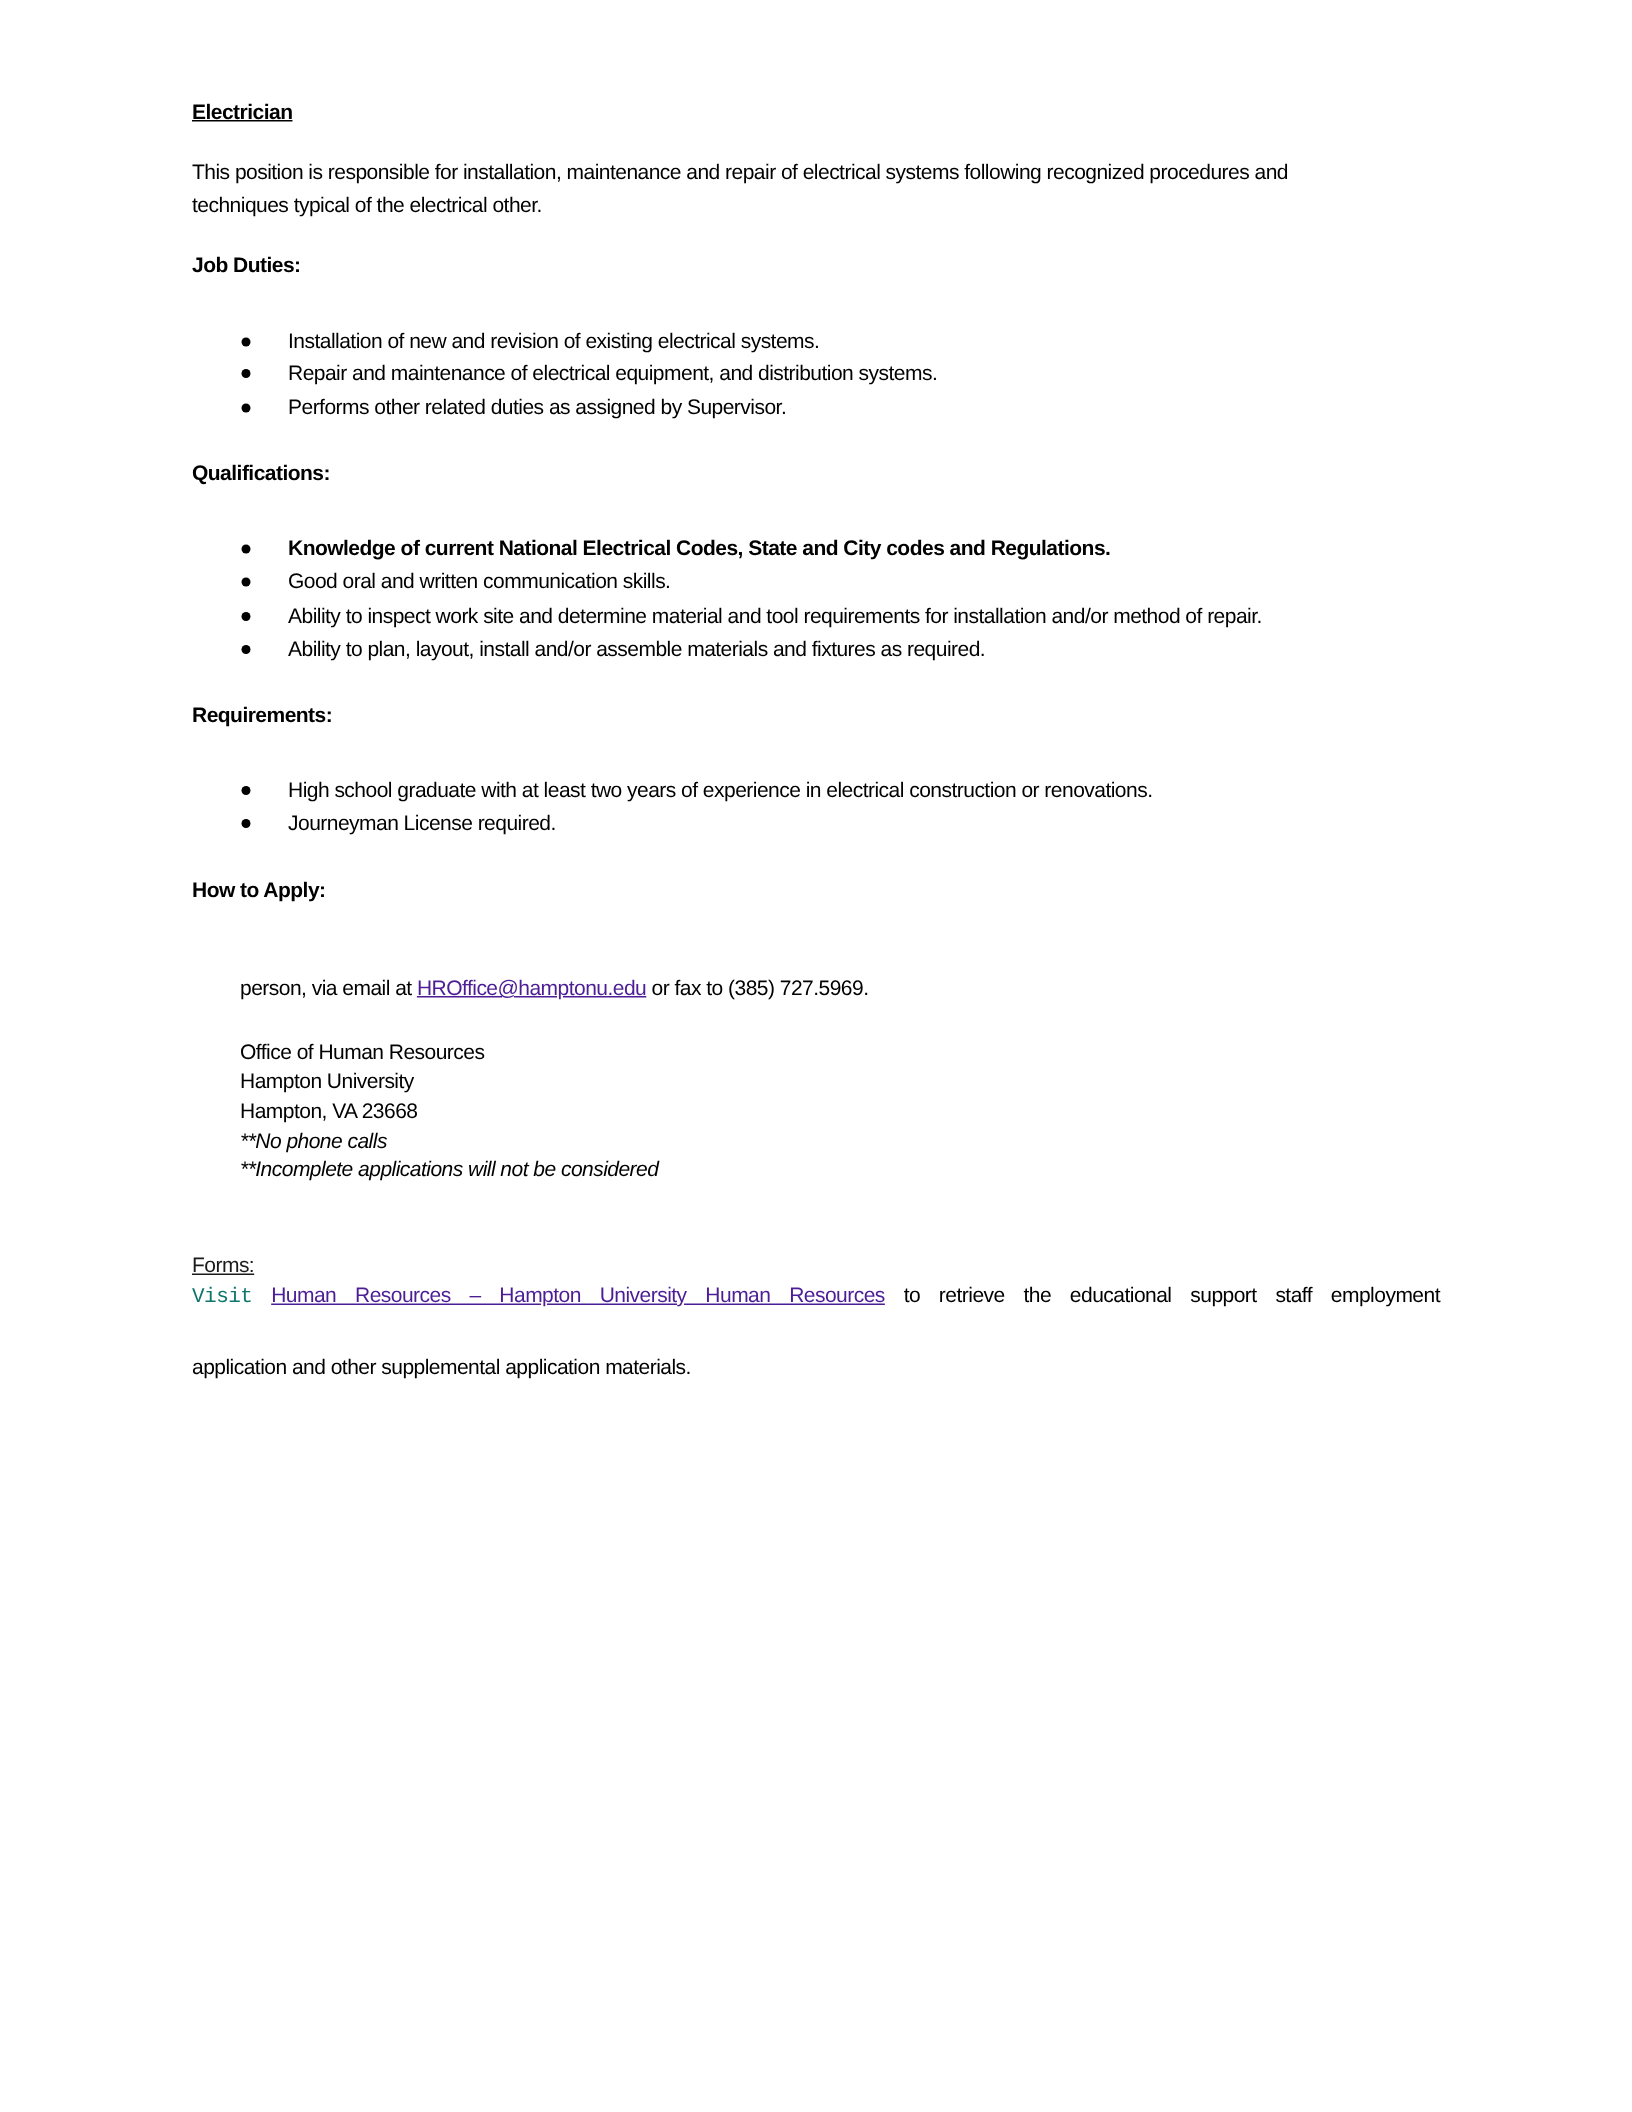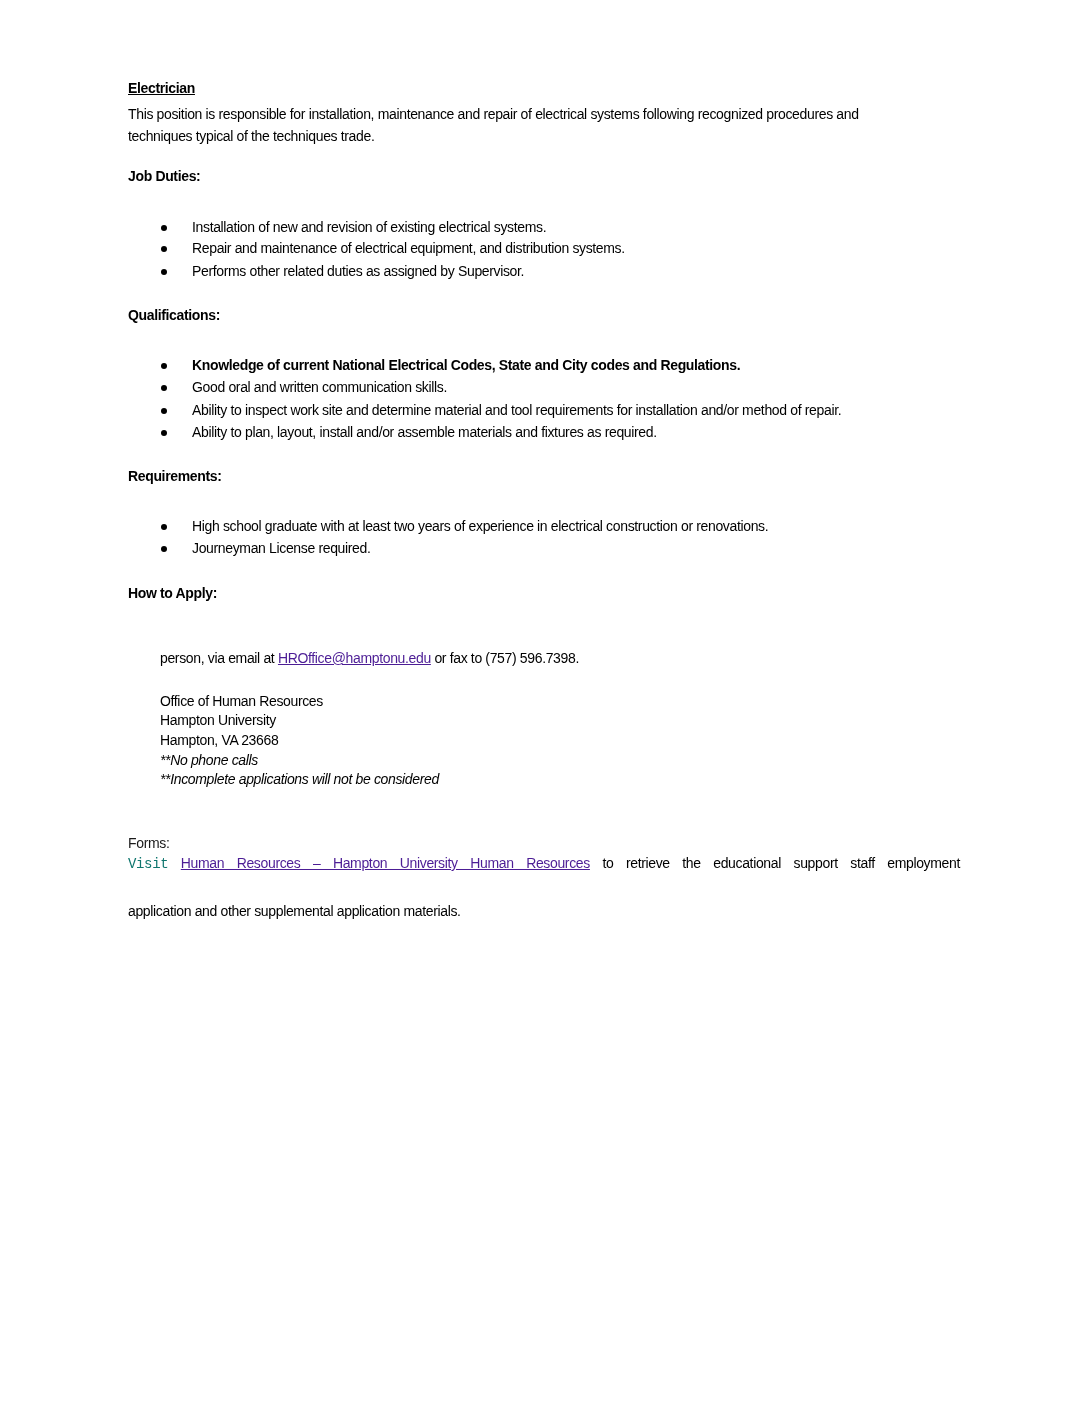"Electrician" div.abs { top: 80px -> 66px }
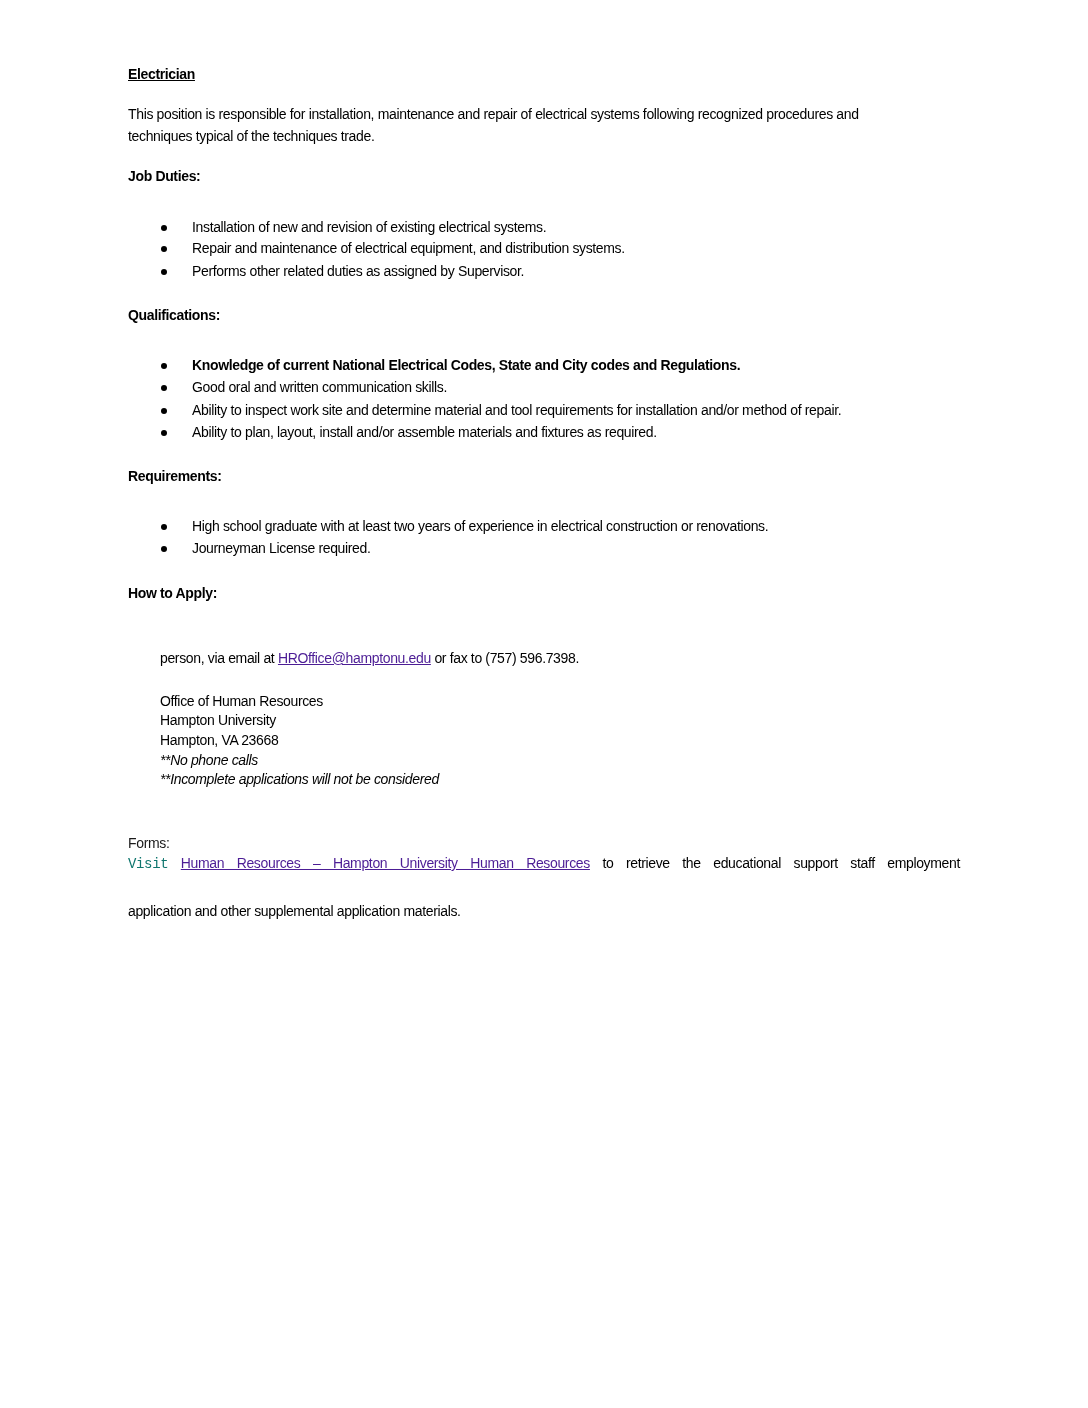"techniques typical of the techniques" div.abs { text: techniques trade -> electrical other }
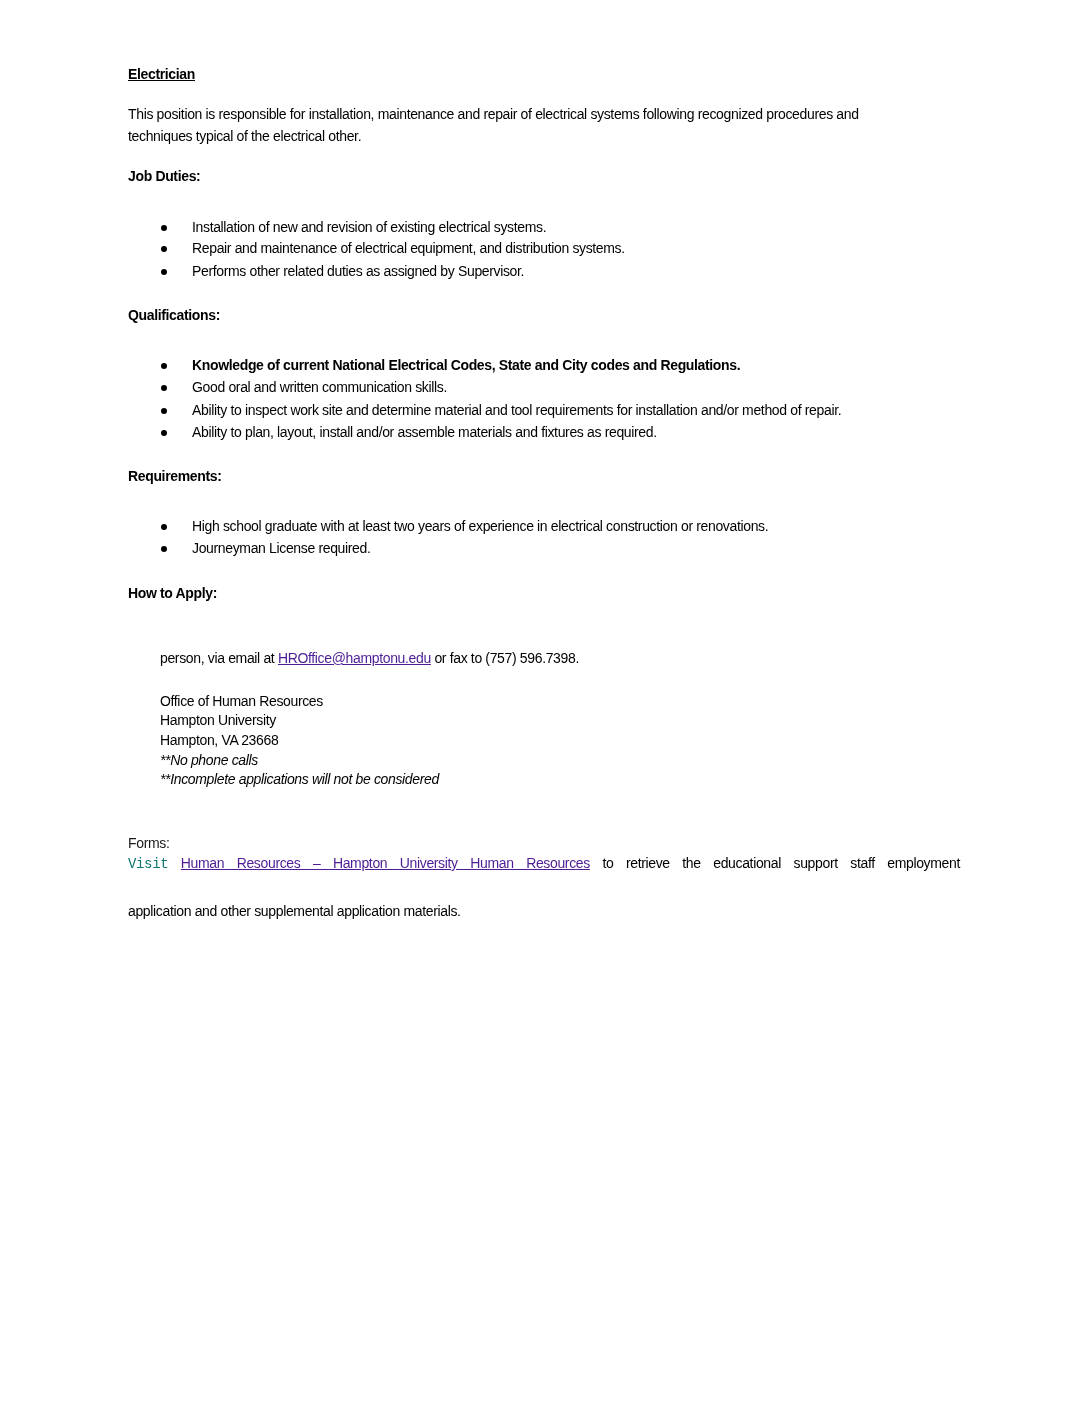"or fax to (757) 596.7398." span { text: 757) 596.7398 -> 385) 727.5969 }
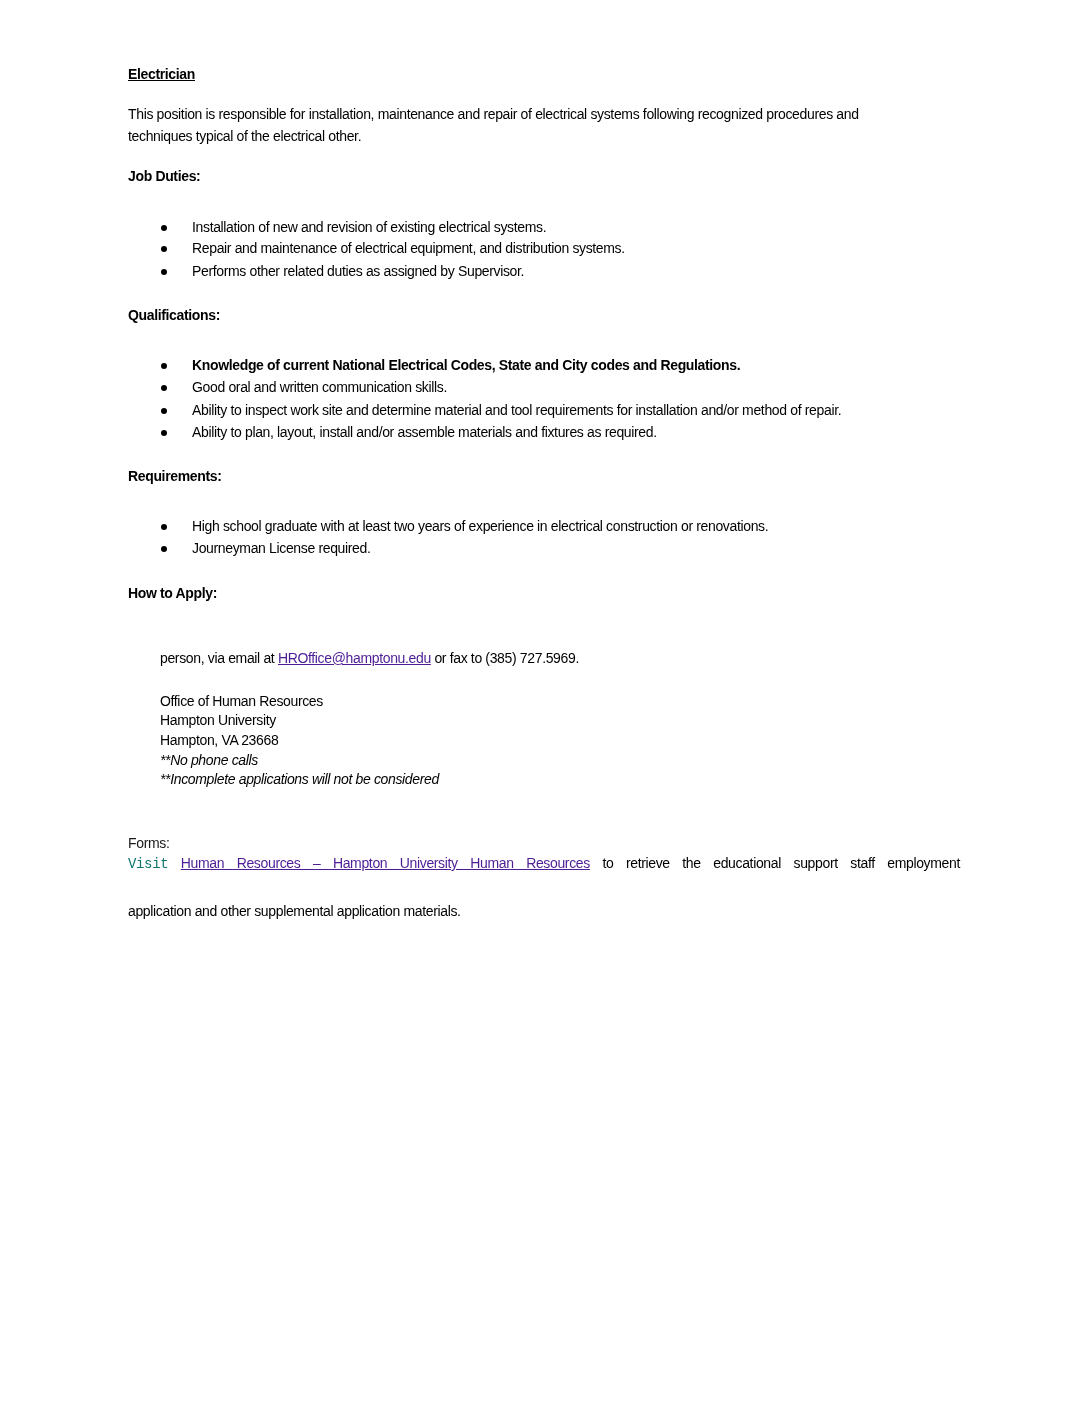"Forms:" .forms-label { text-decoration: none -> underline }
